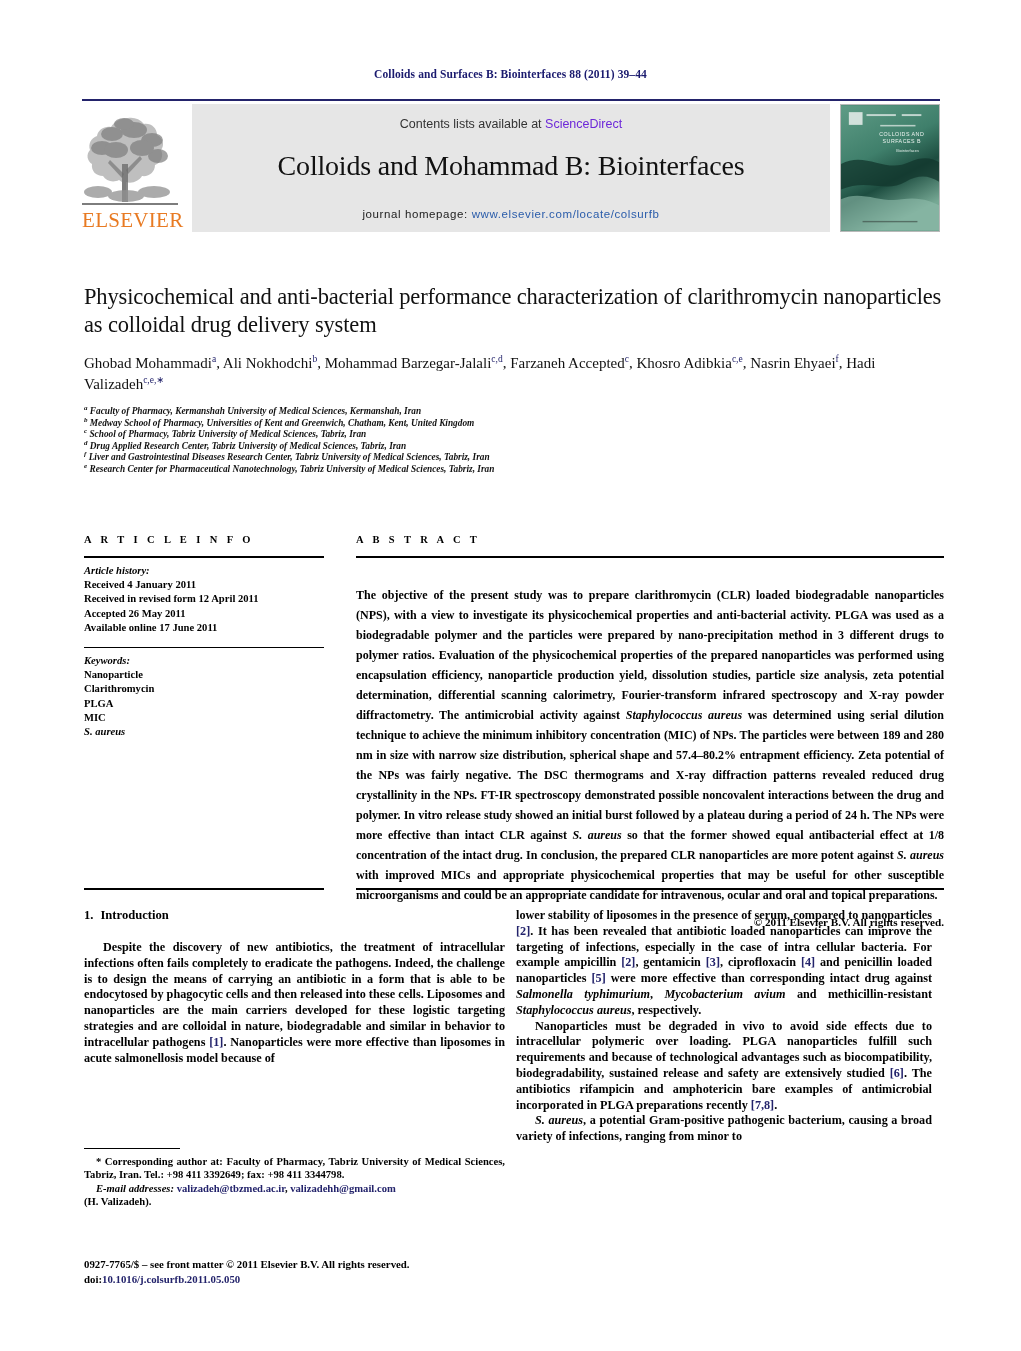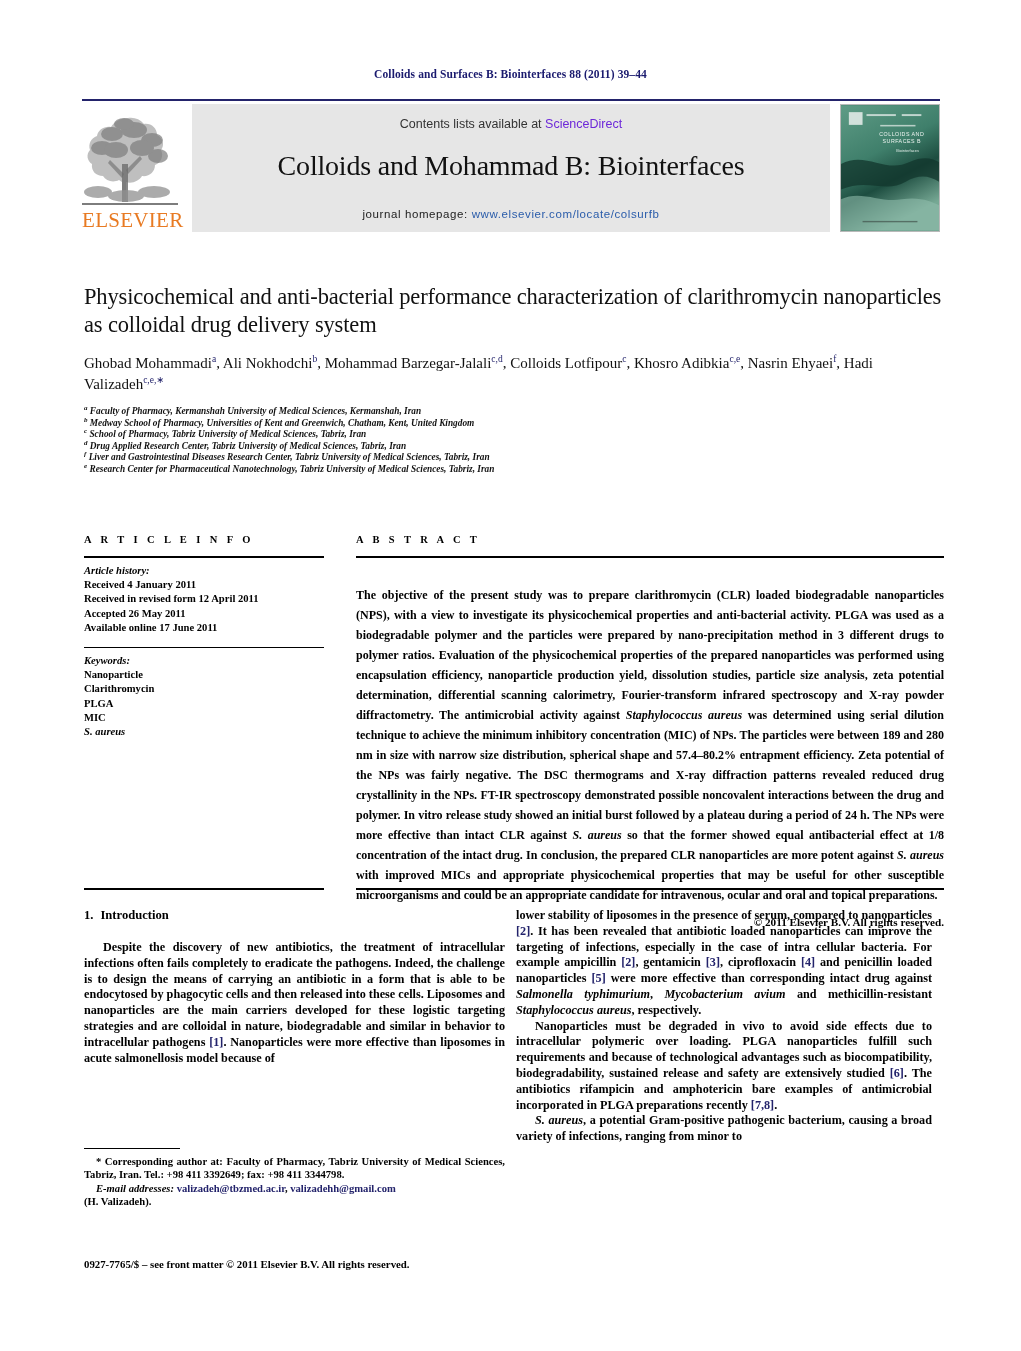"Colloids Lotfipour" span { text: Colloids Lotfipour -> Farzaneh Accepted }
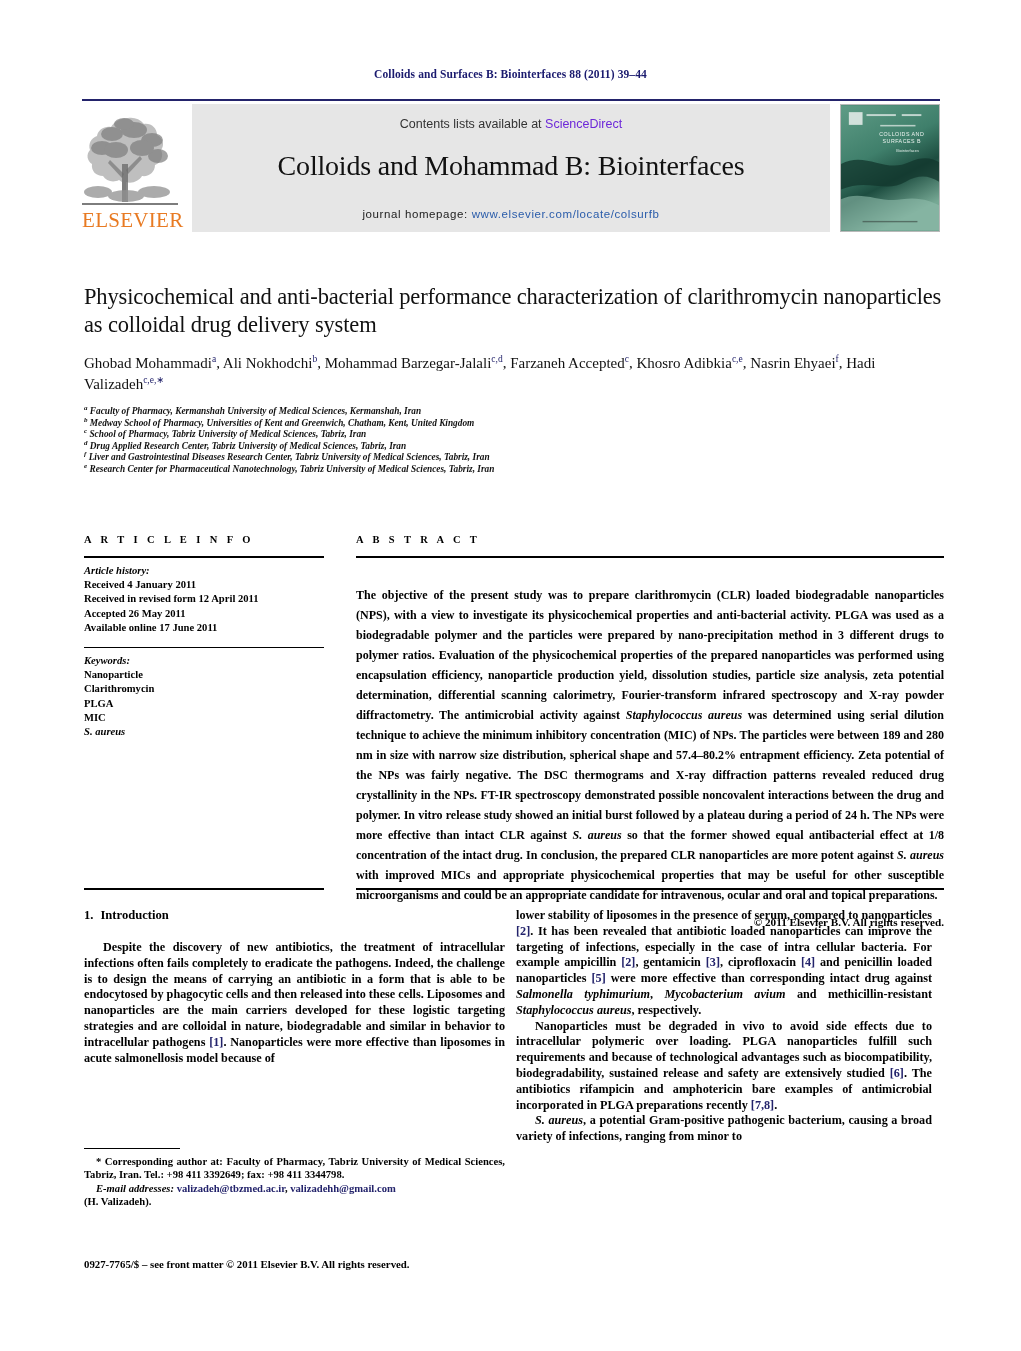"doi:10.1016/j.colsurfb.2011.05.050" div { html: none -> <div> <span>doi:</span><span>10.1016/j.colsurfb.2011.05.050</span> </div> }
